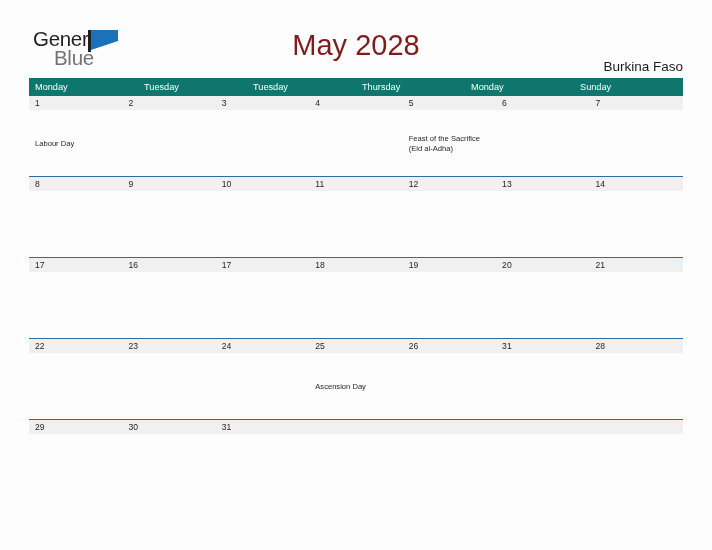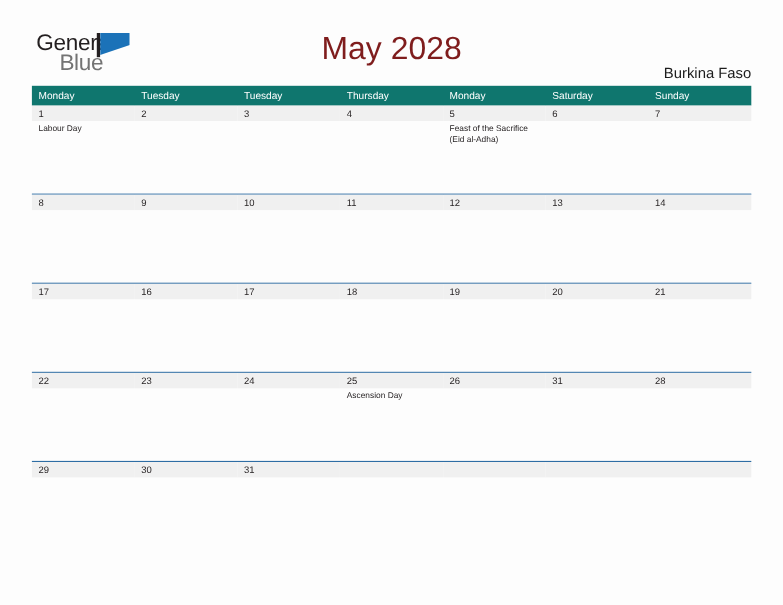"Saturday" div.dow { html: <div>Saturday</div> -> none }
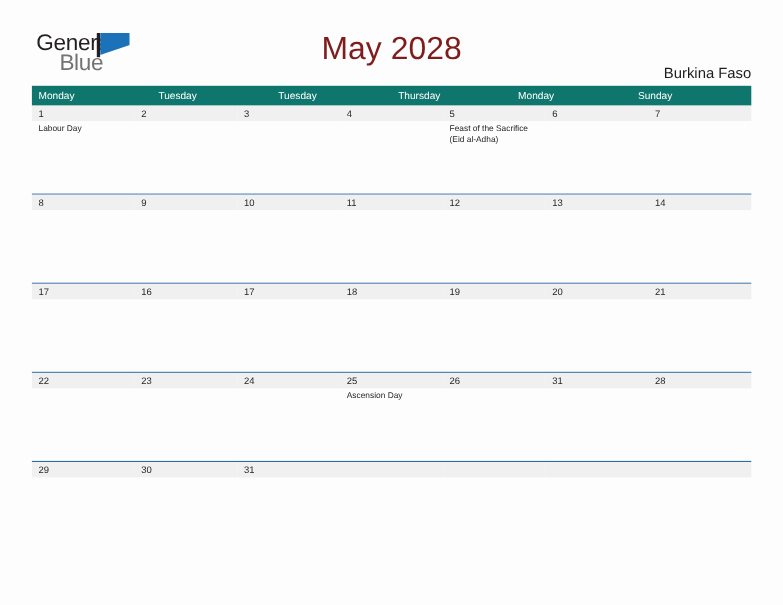"Labour Day" .week-body { align-items: none -> center }
